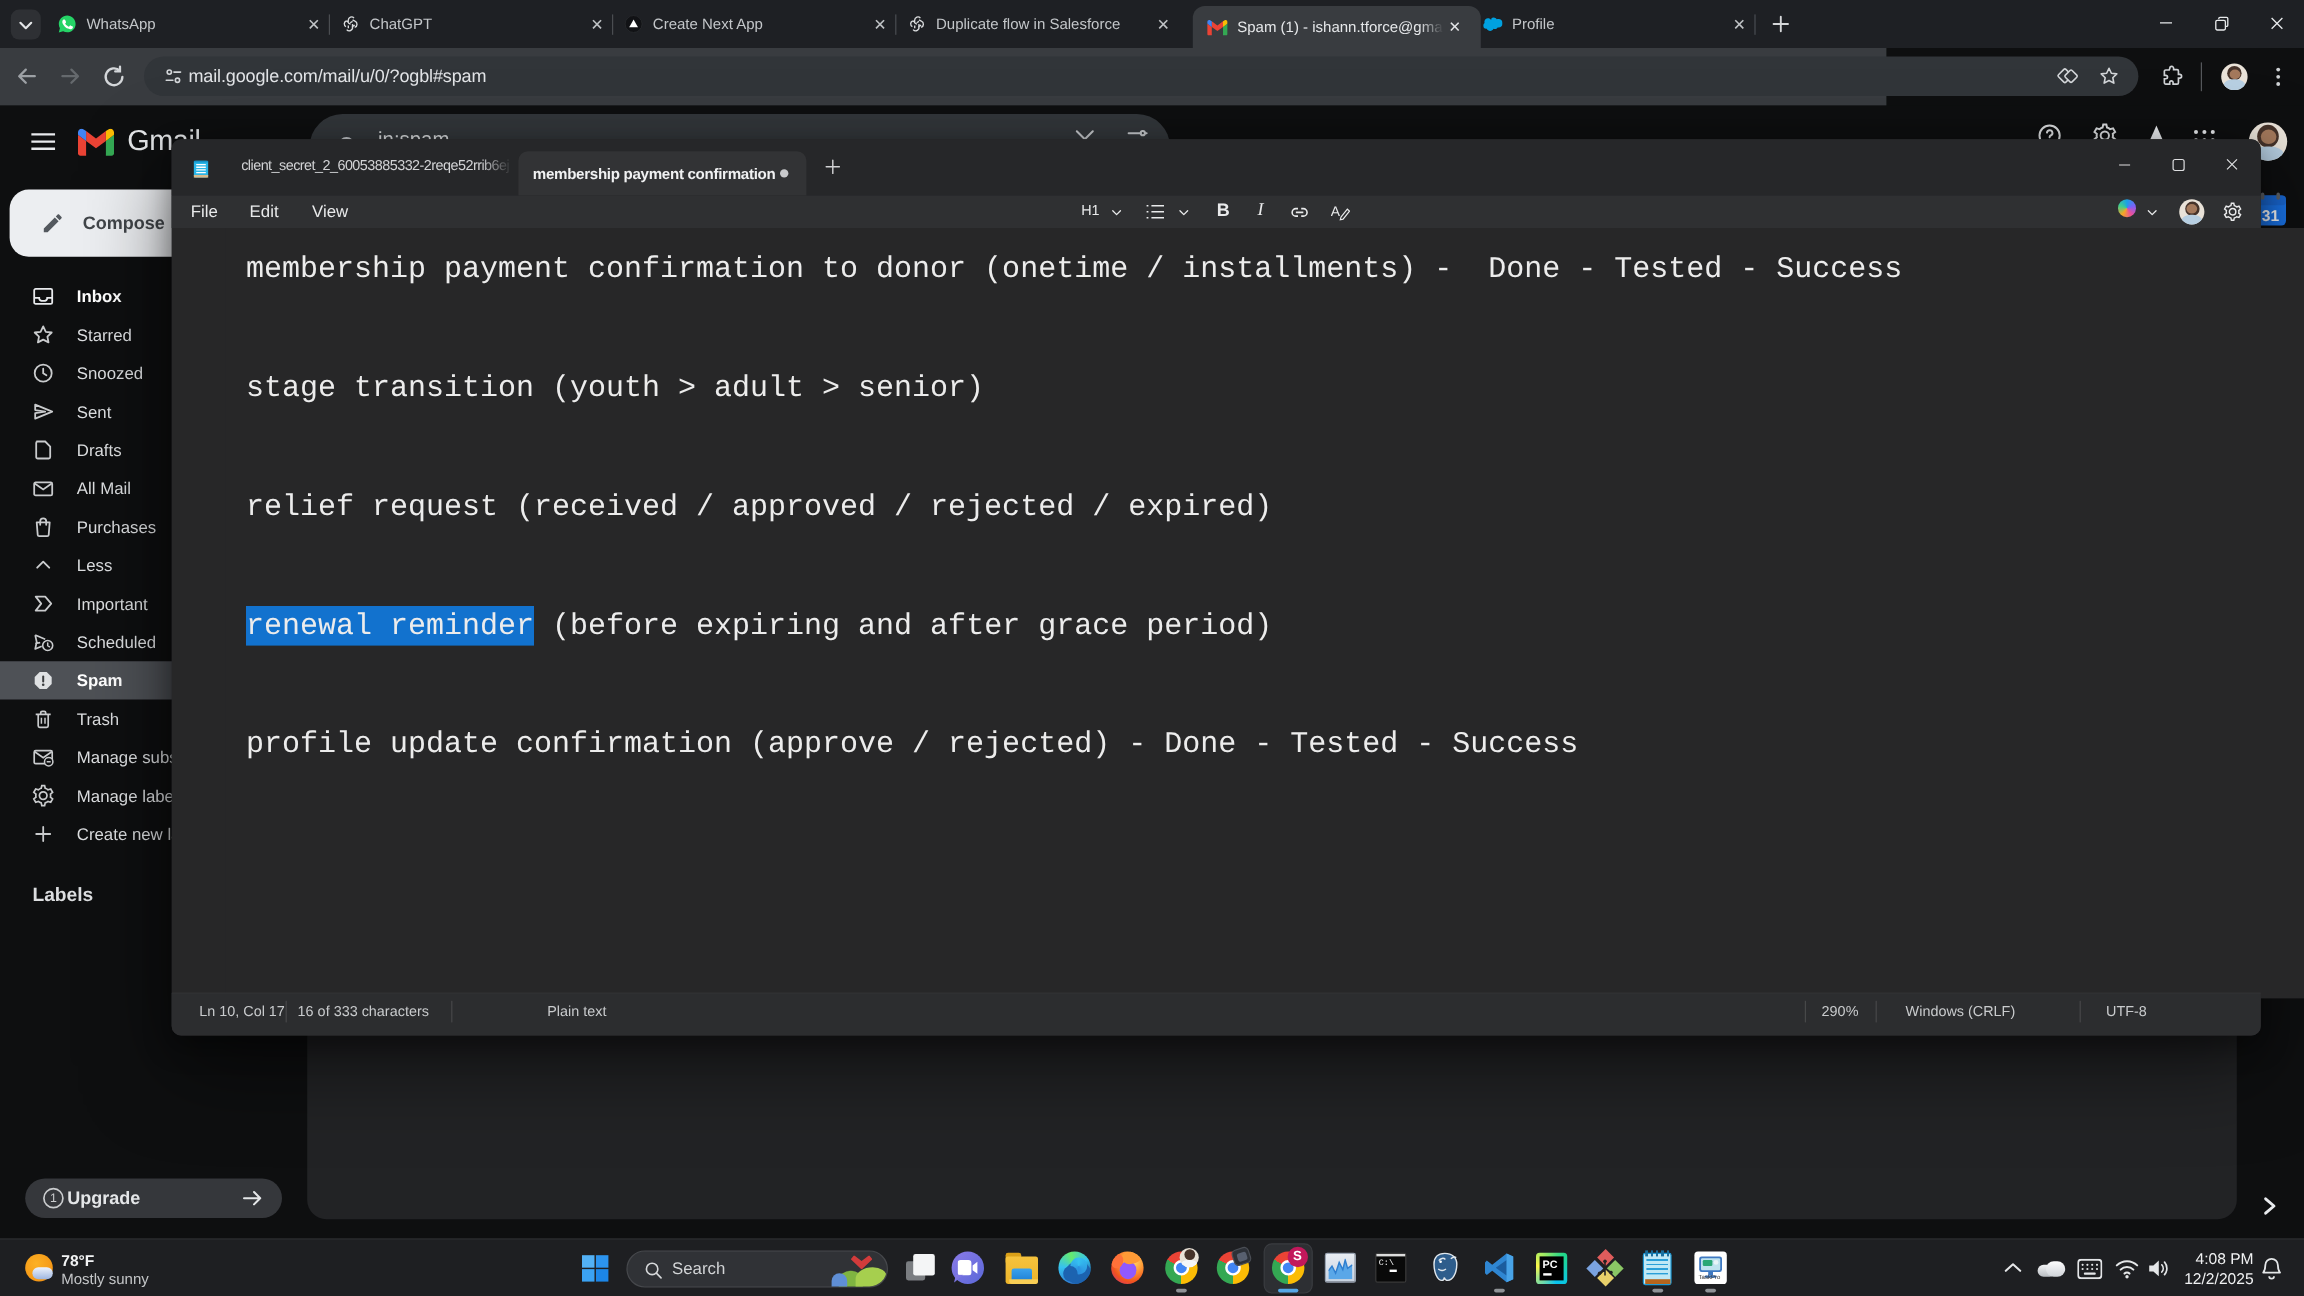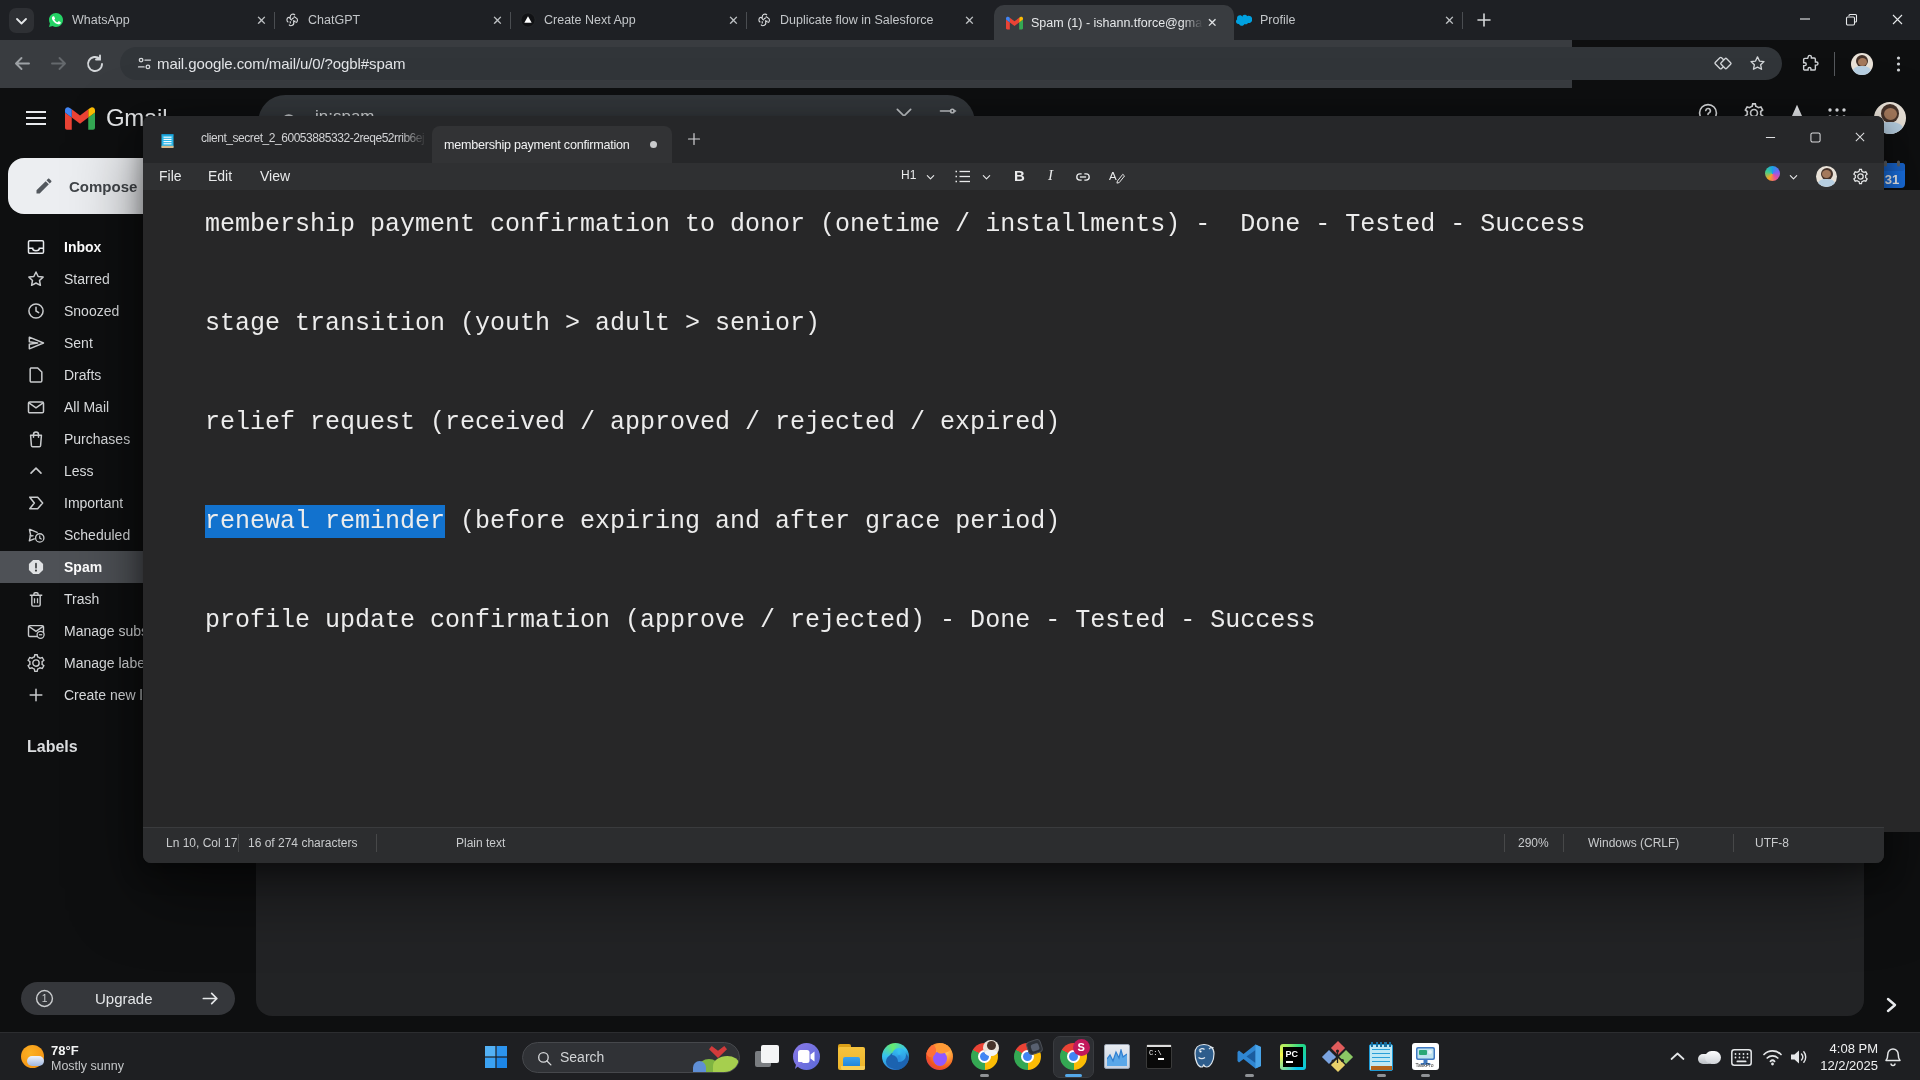"membership payment confirmation" #np-activetab { font-weight: normal -> bold }
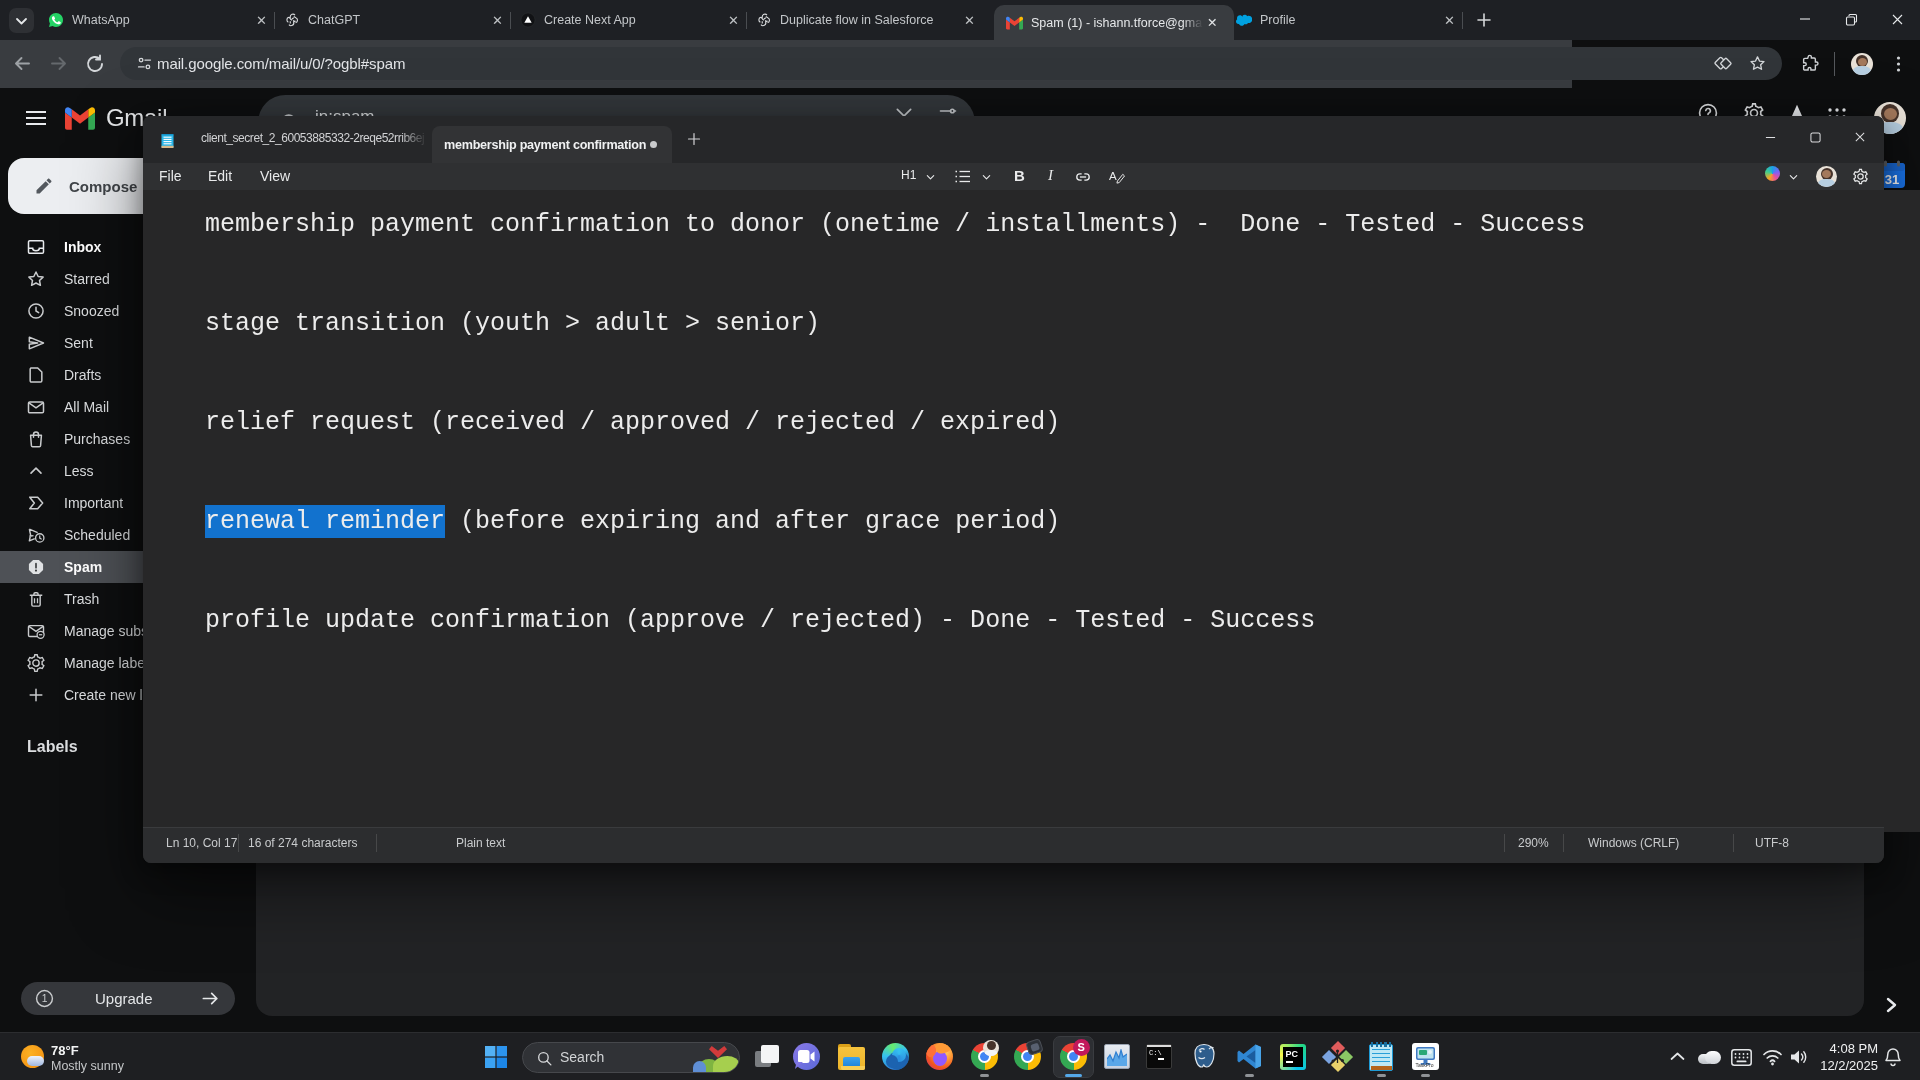"16 of 274 characters" span.sbitem { text: 274 -> 333 }
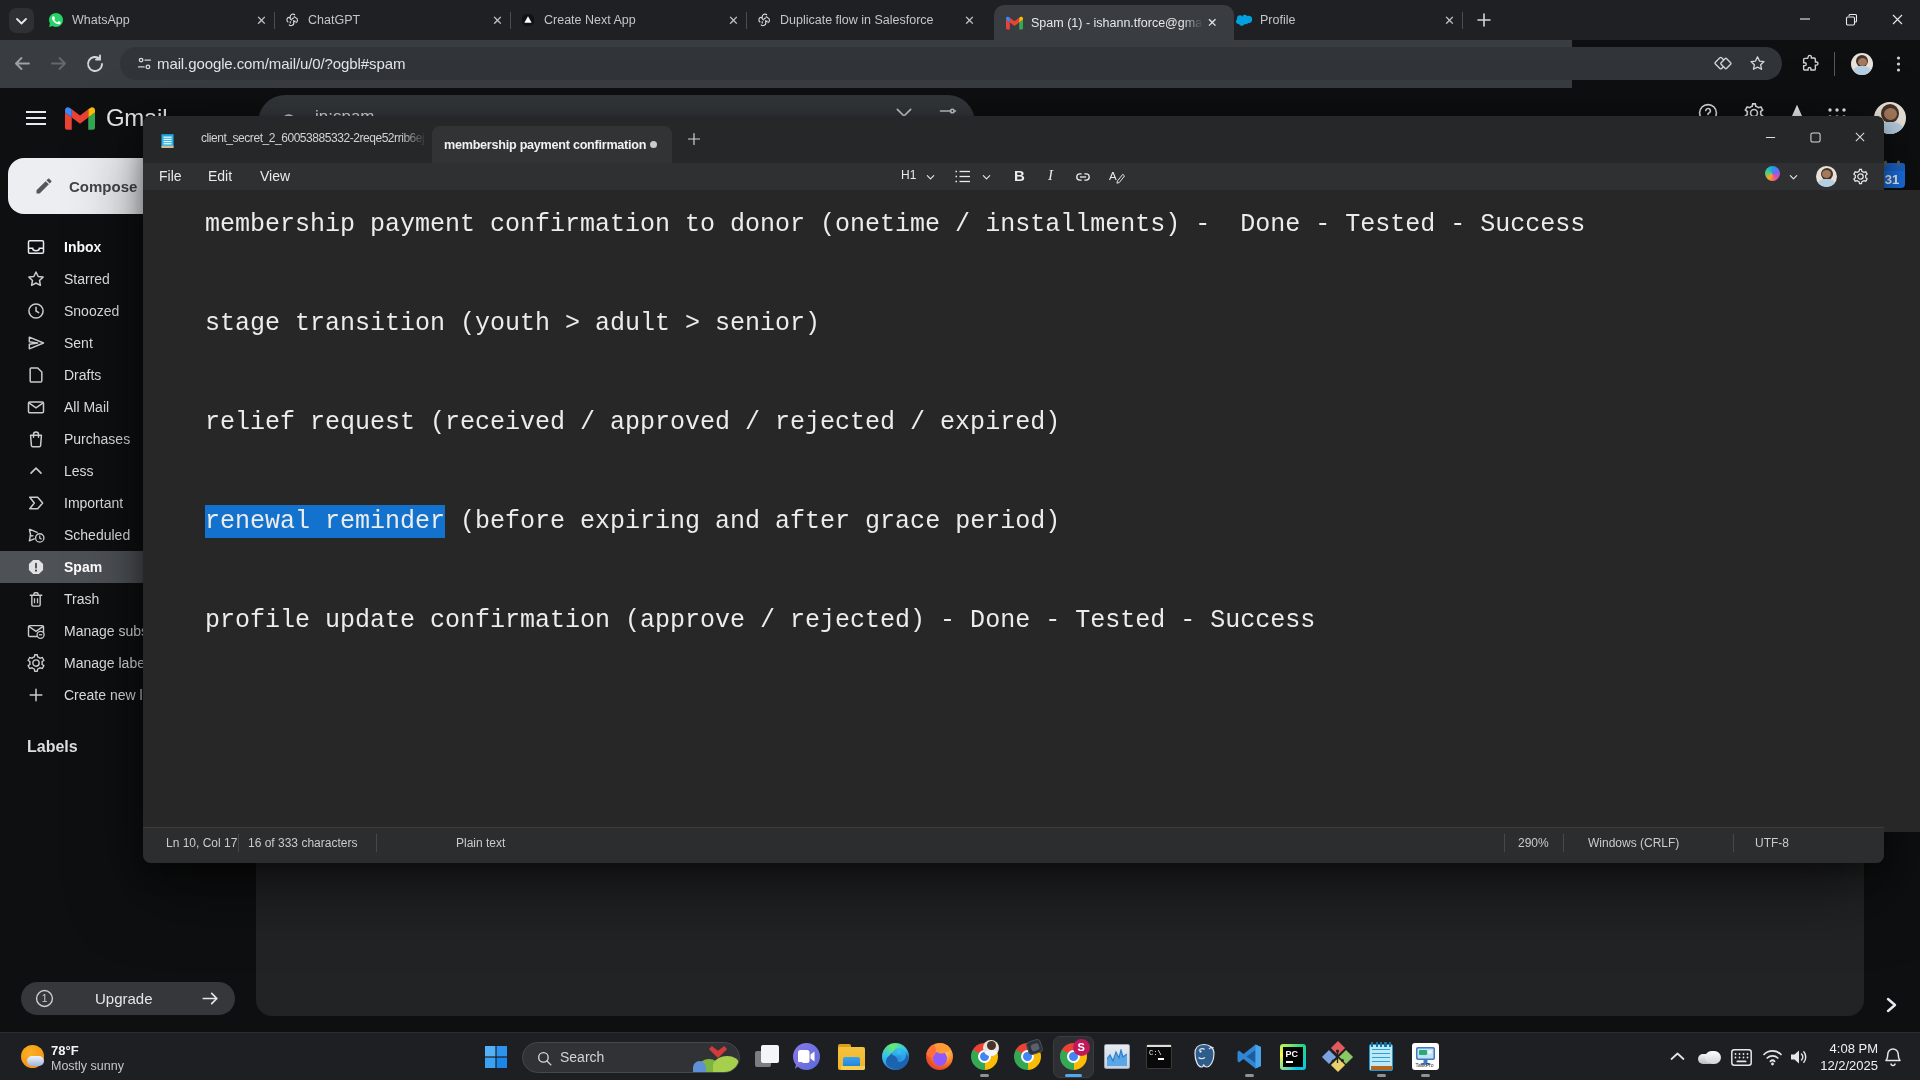"Upgrade" span { font-weight: none -> bold; margin-left: 74px -> 35px }
